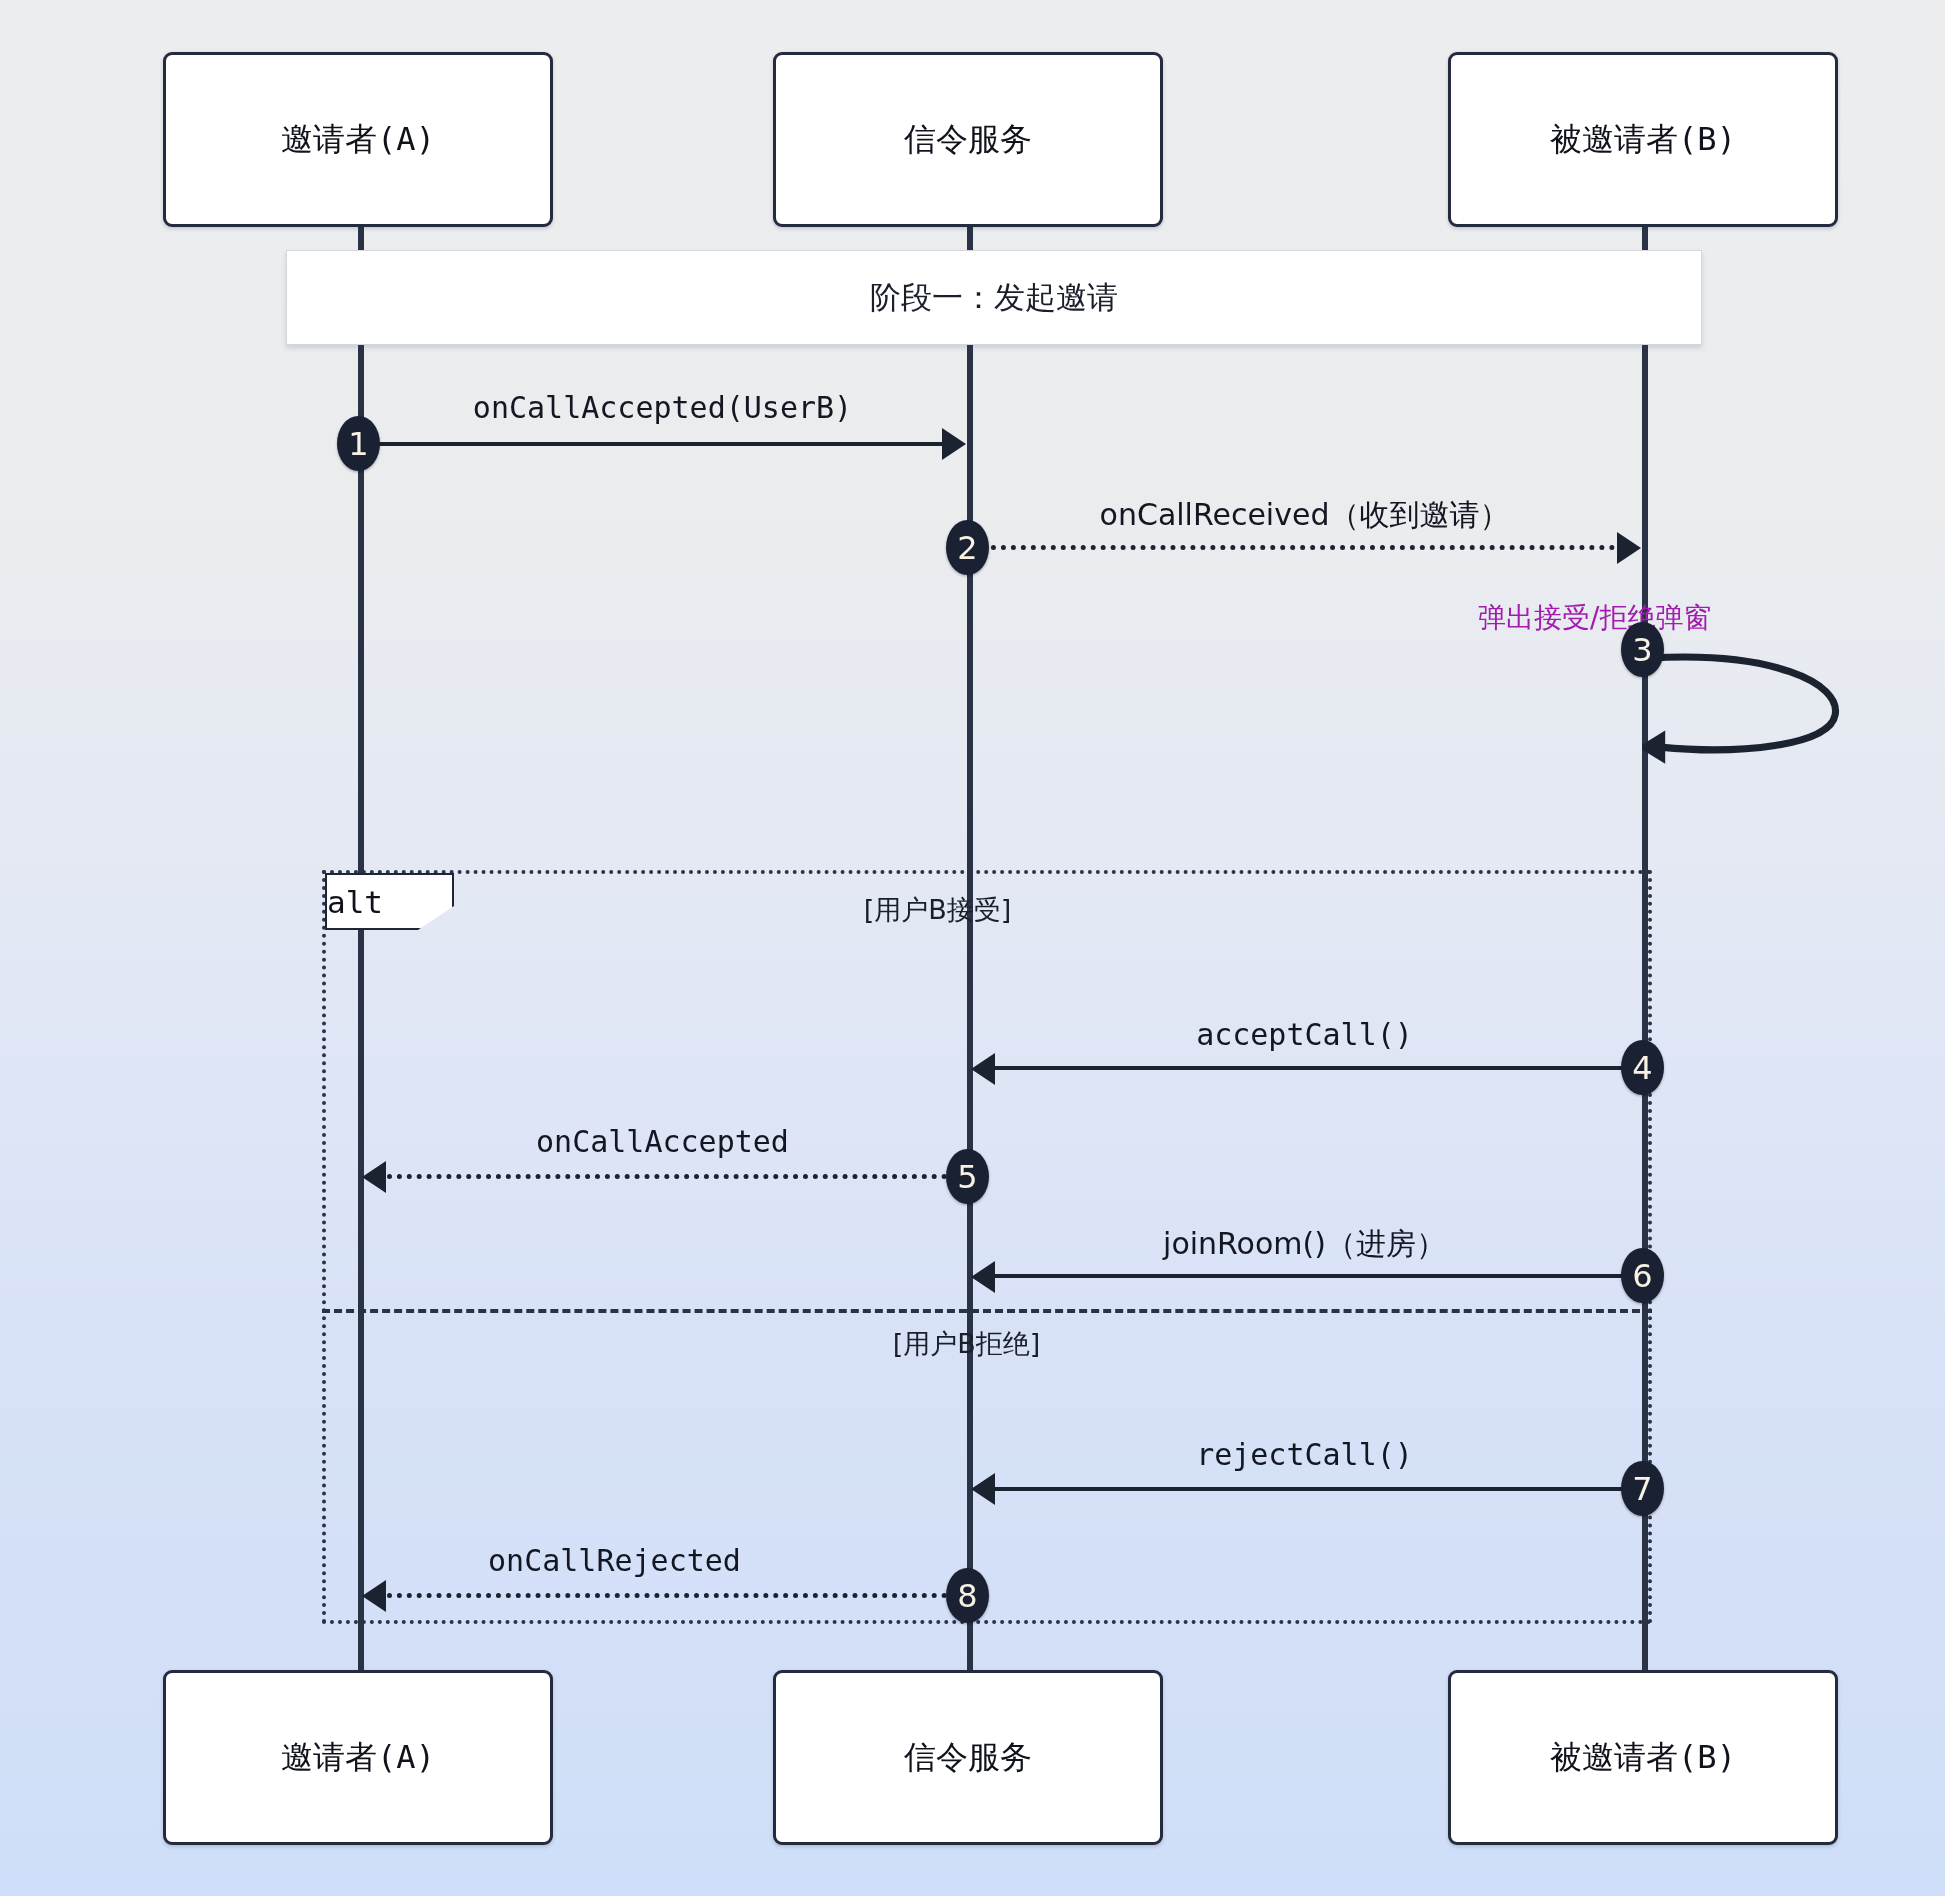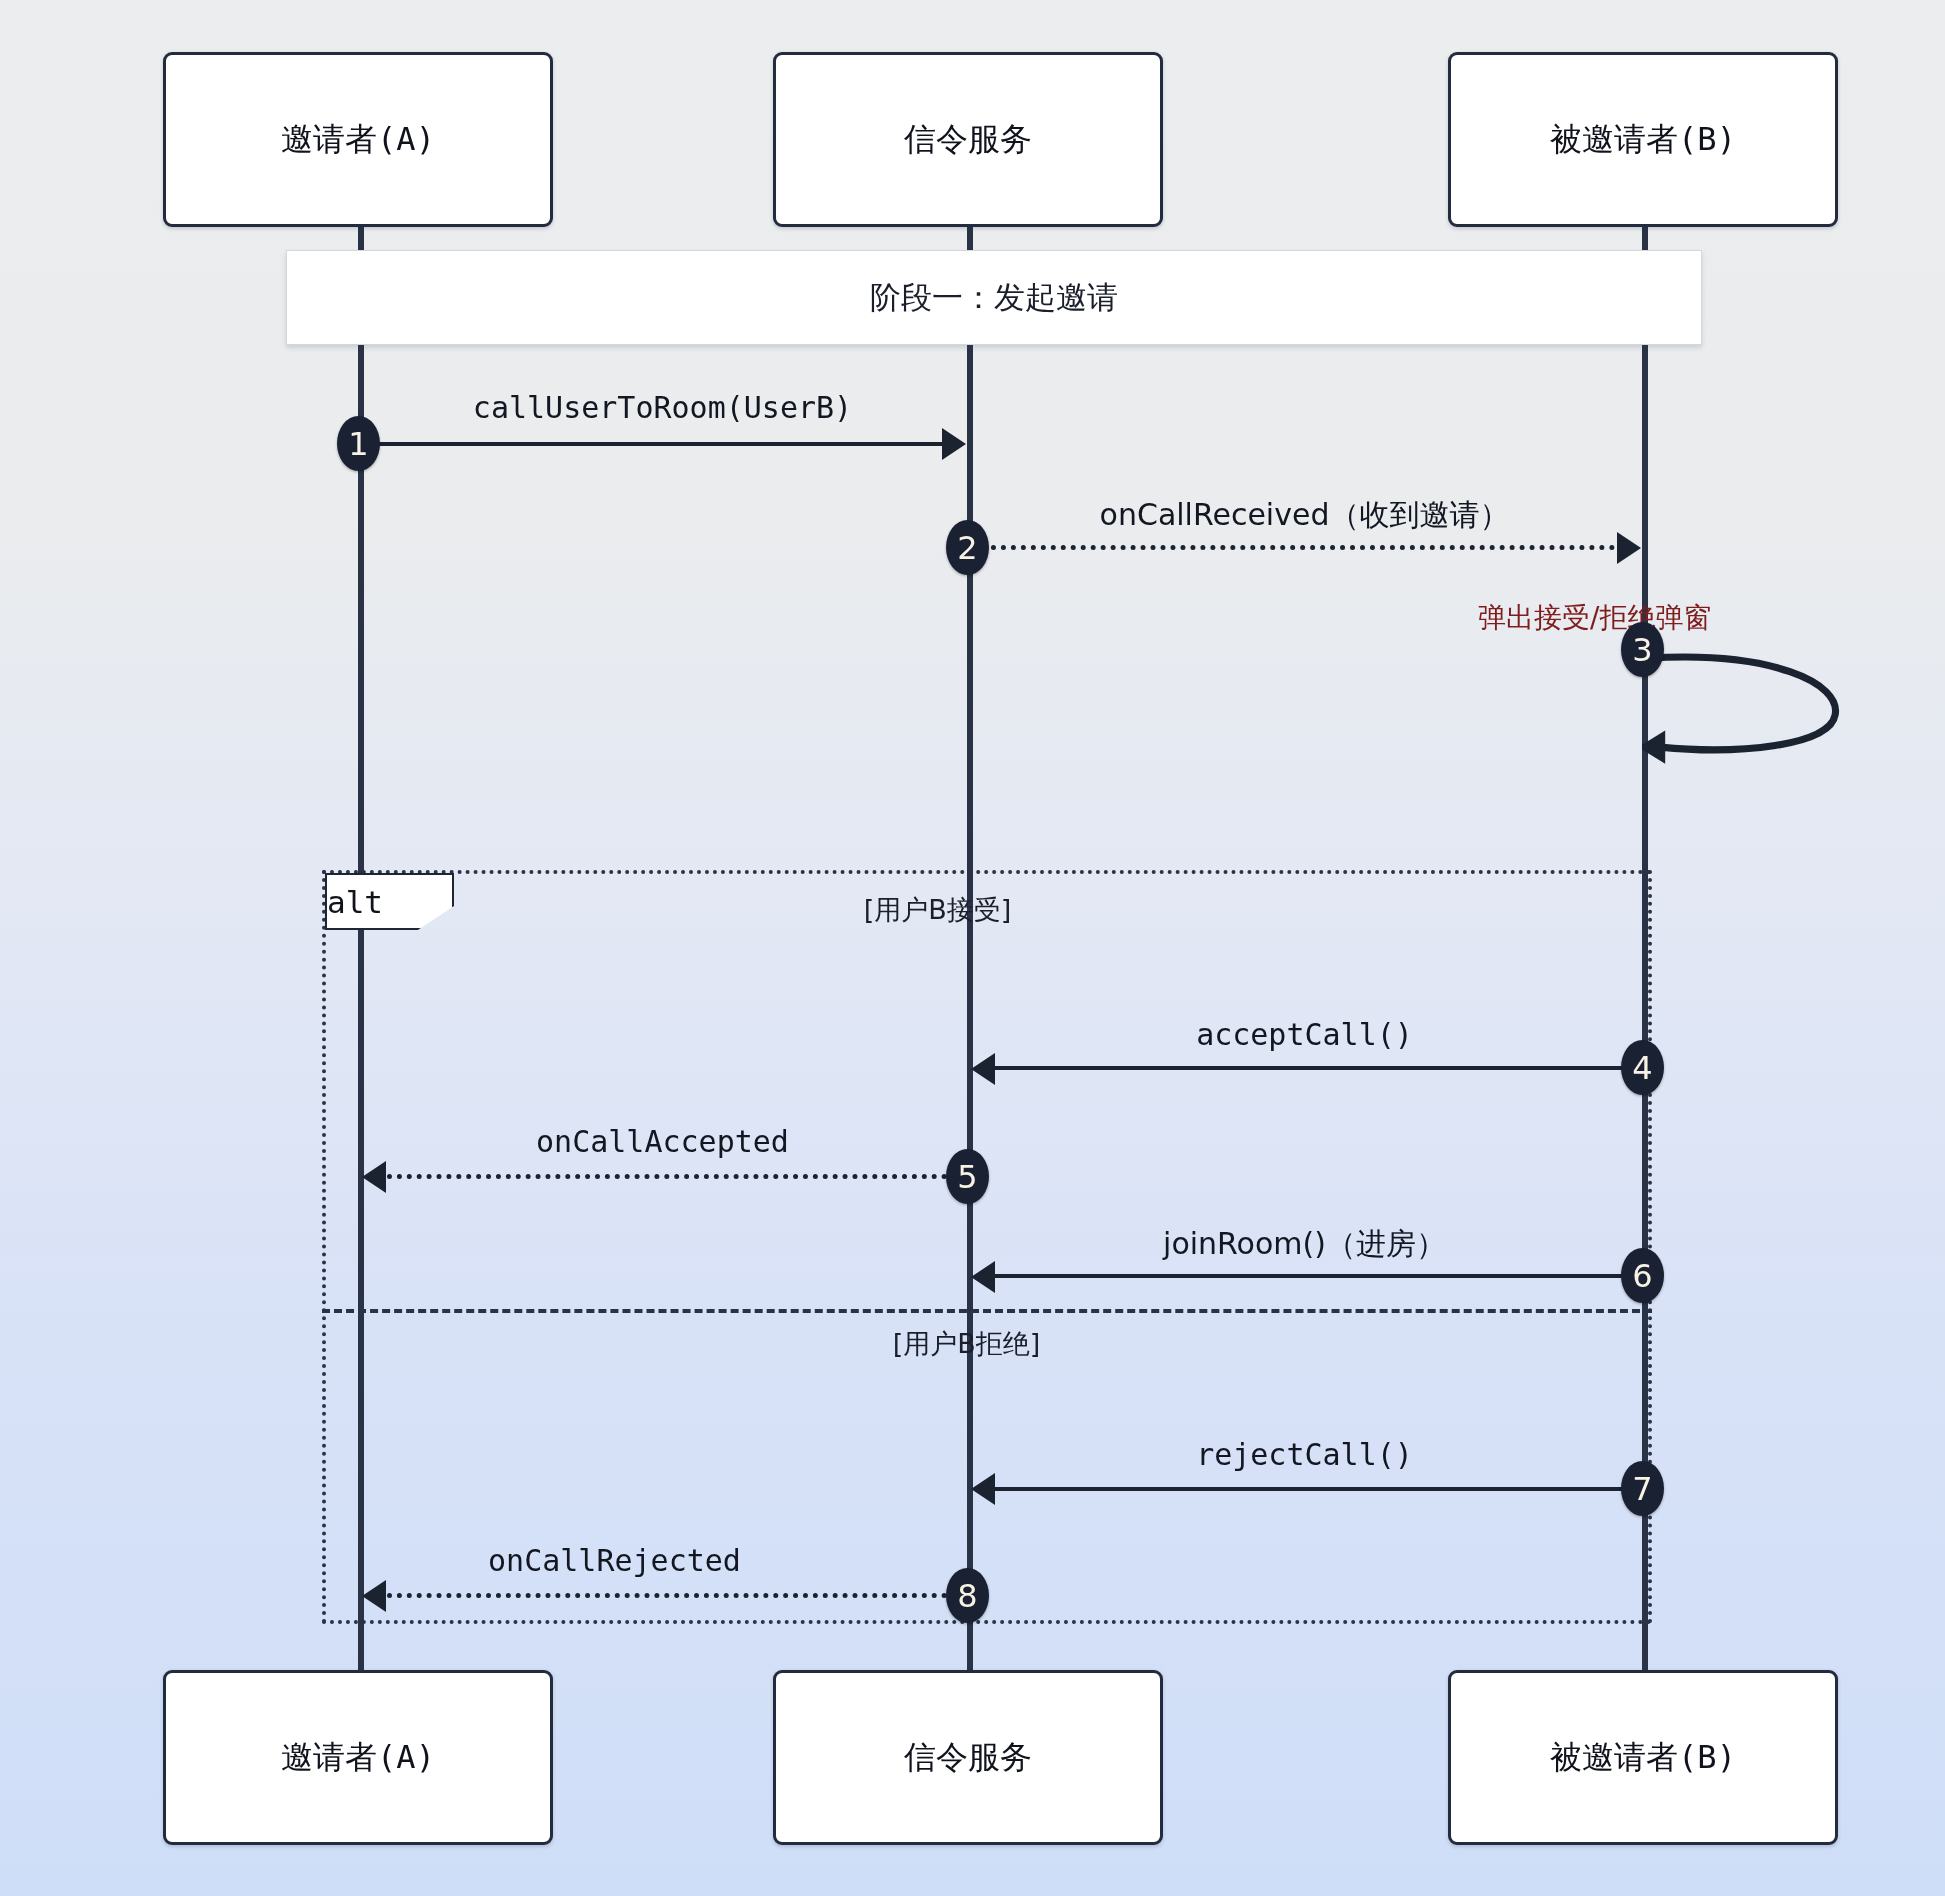"callUserToRoom(UserB)" div.msg-label { text: callUserToRoom -> onCallAccepted }
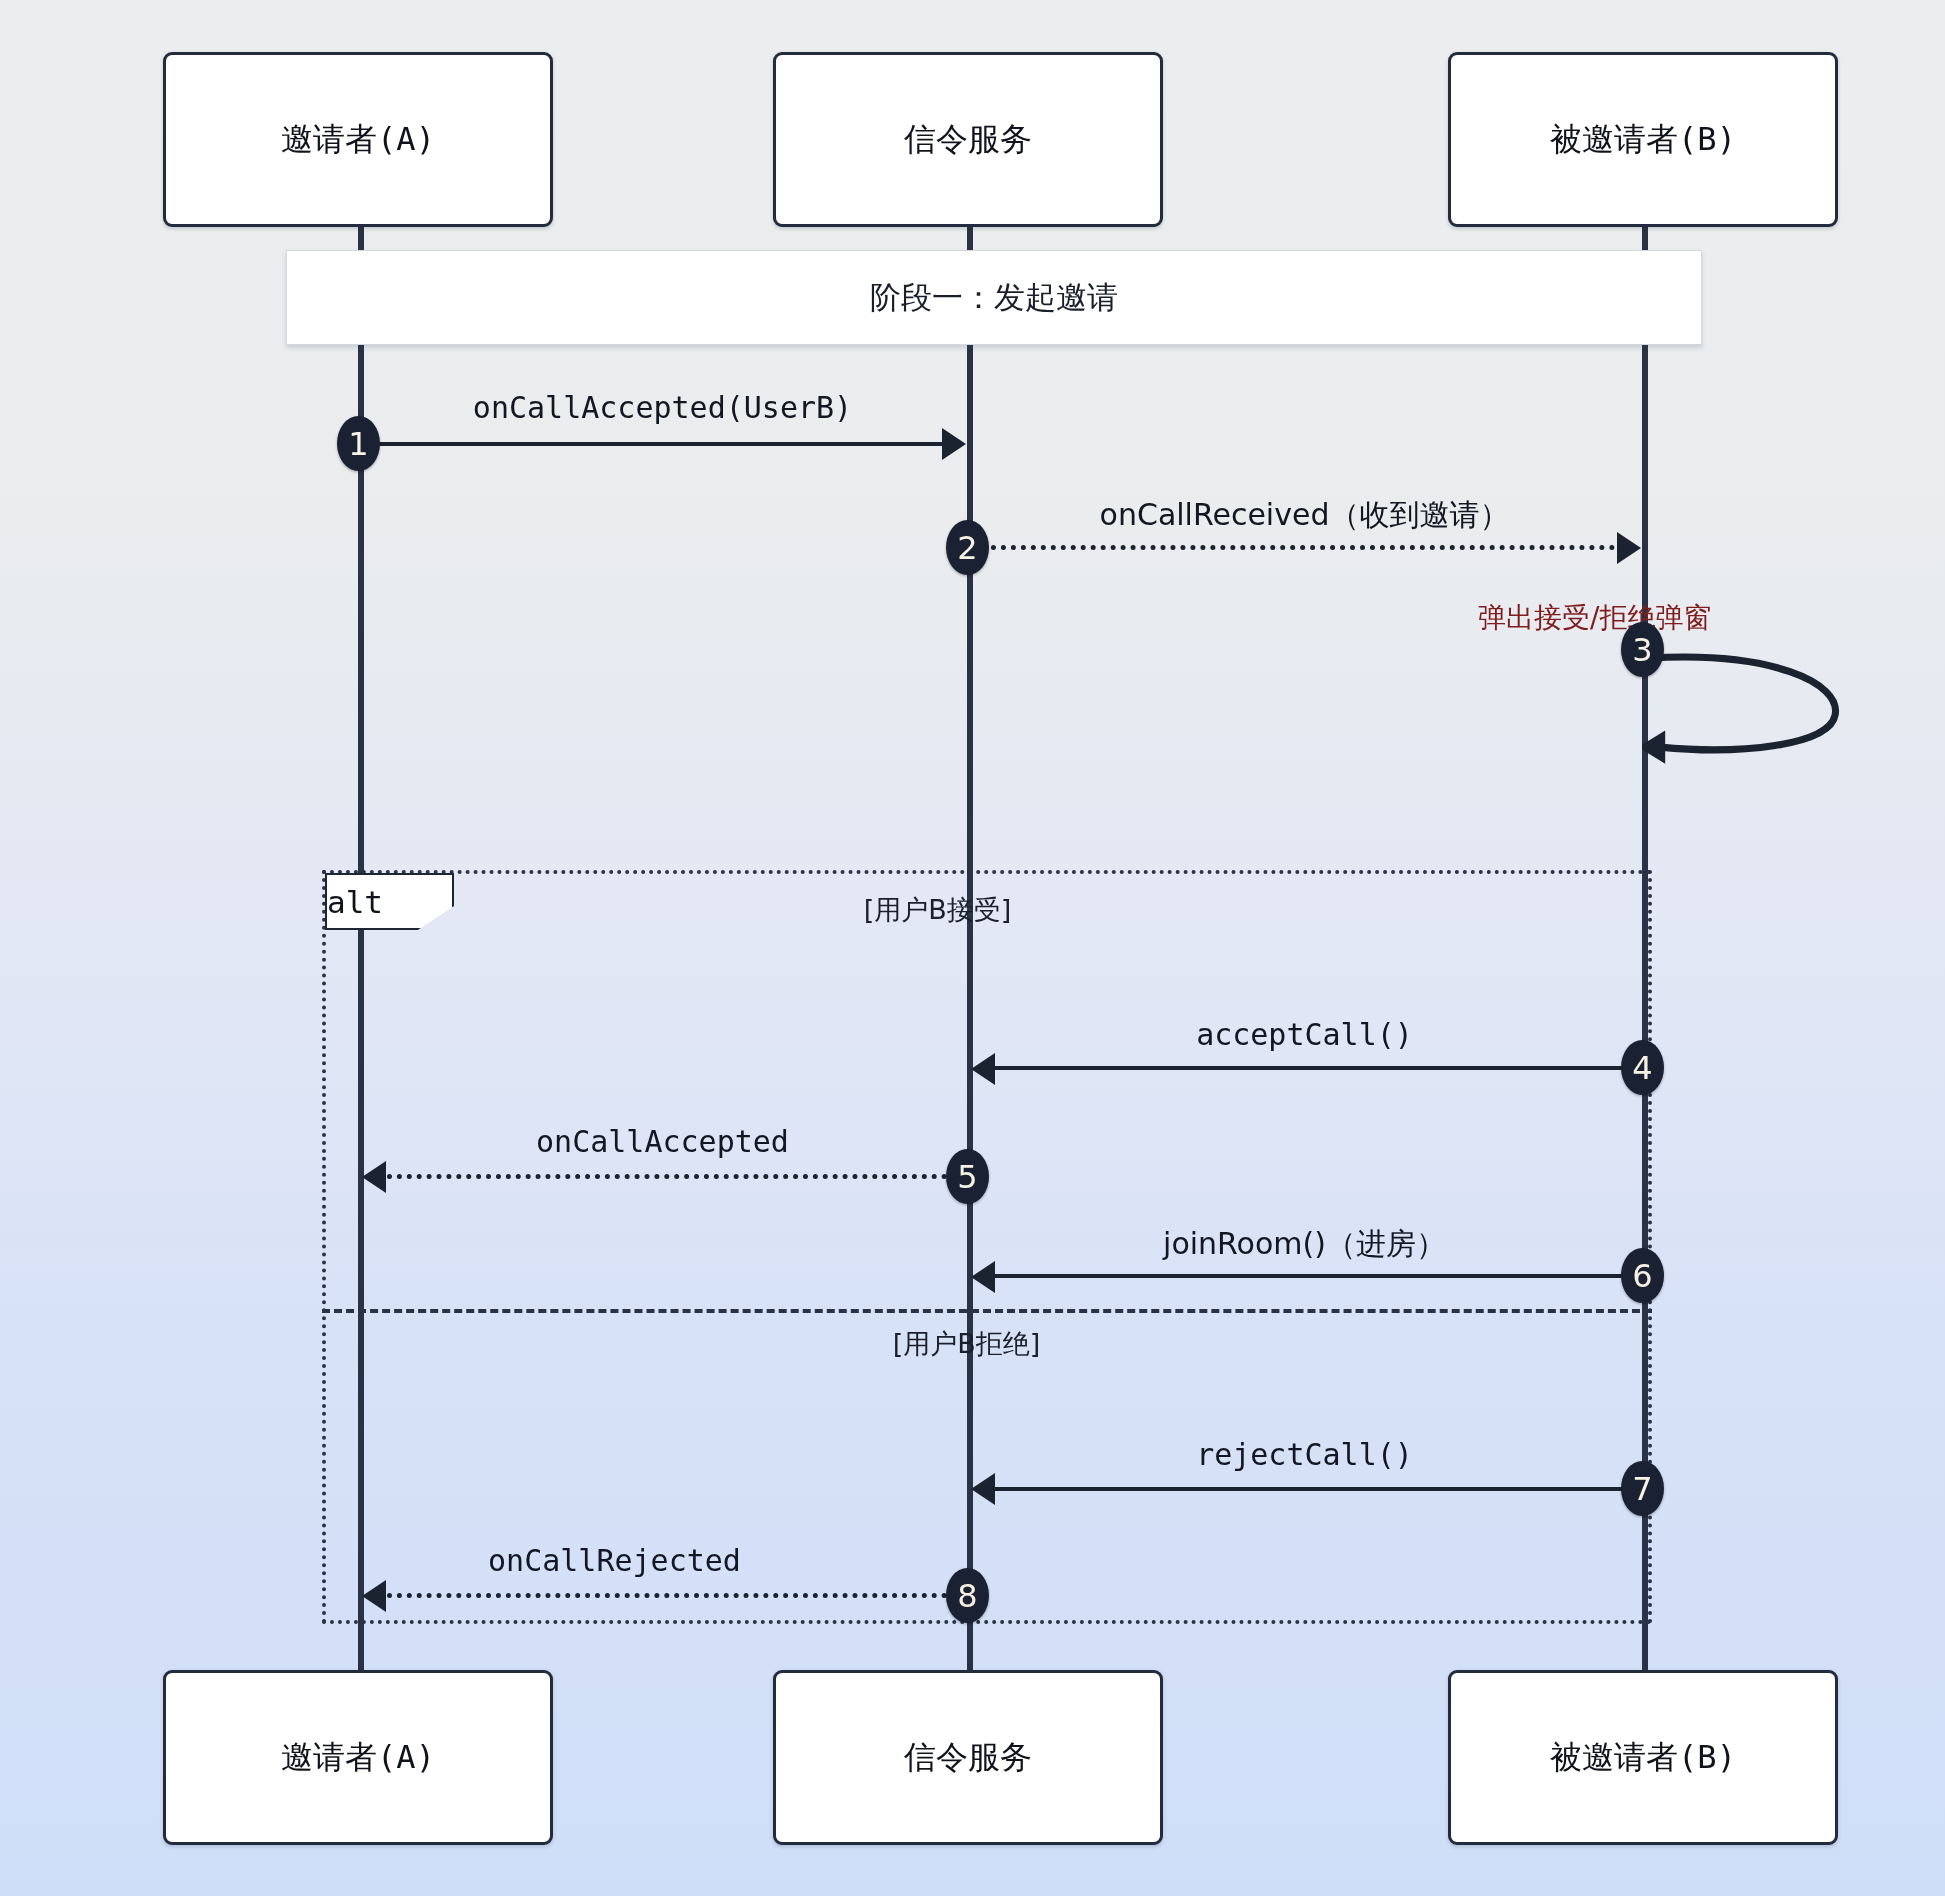"弹出接受/拒绝弹窗" .note-text { color: #7f1d1d -> #a21caf }
